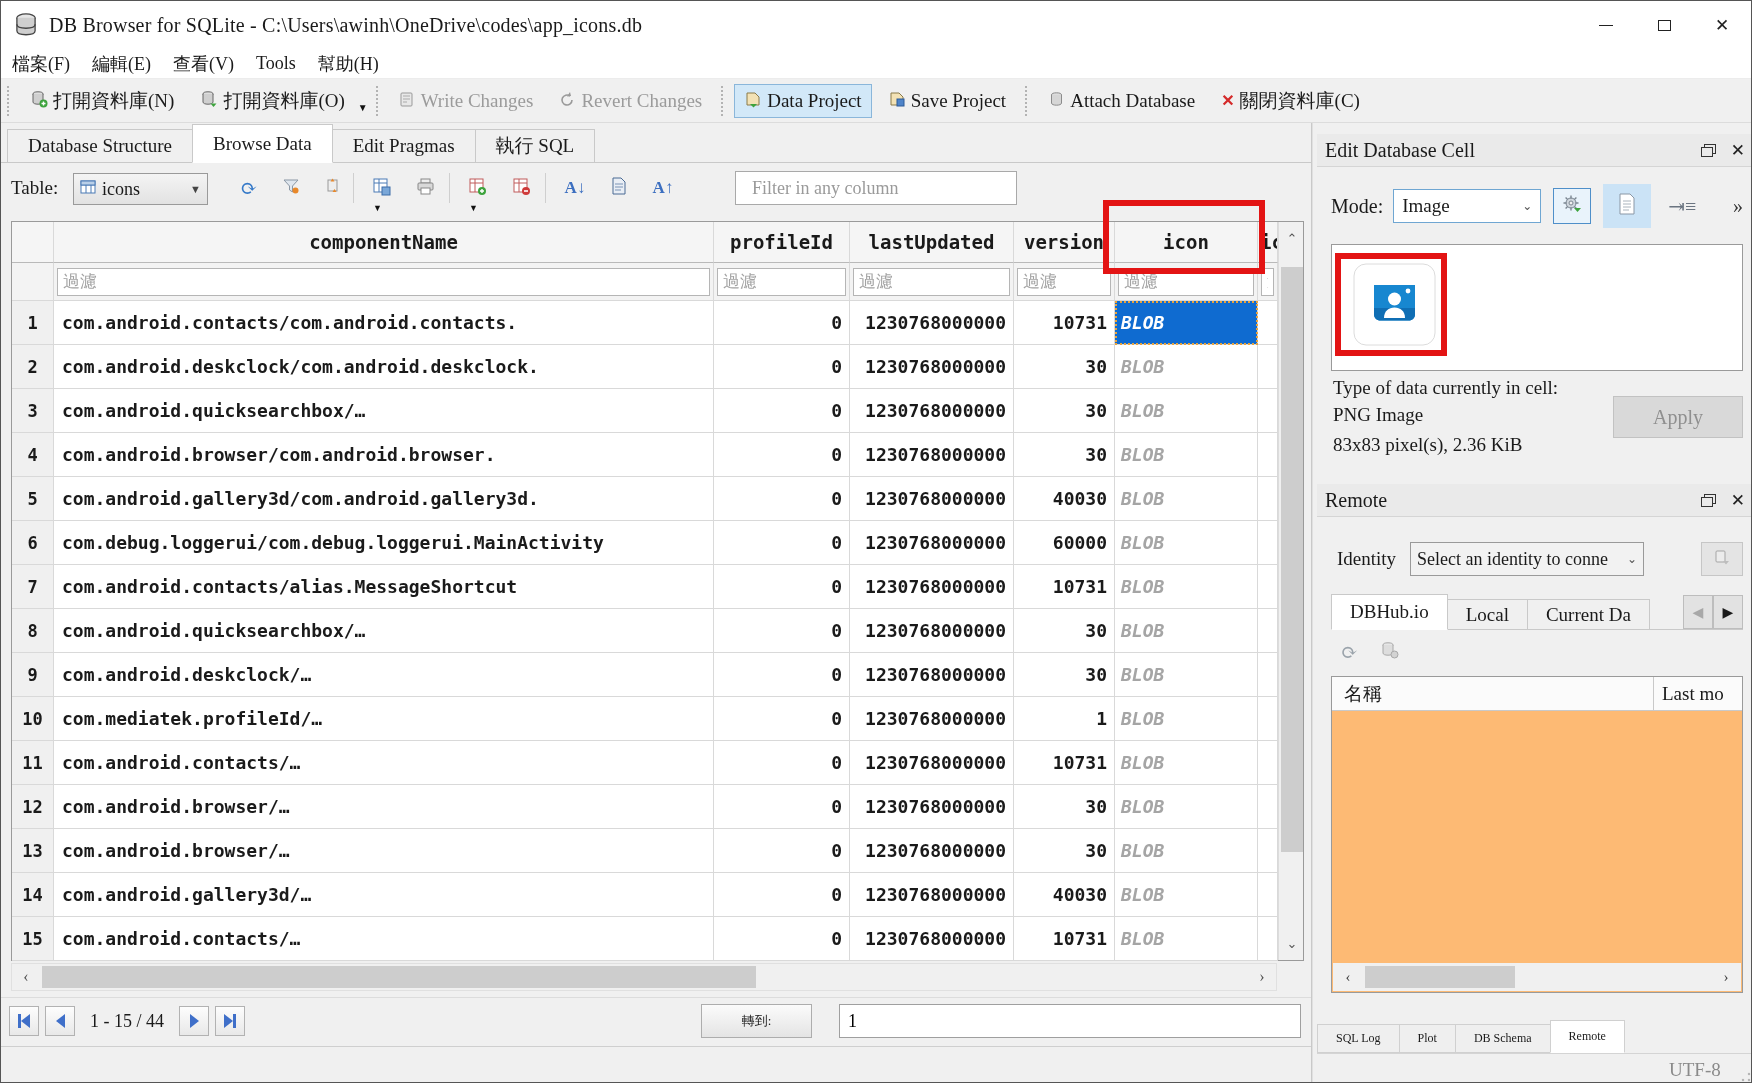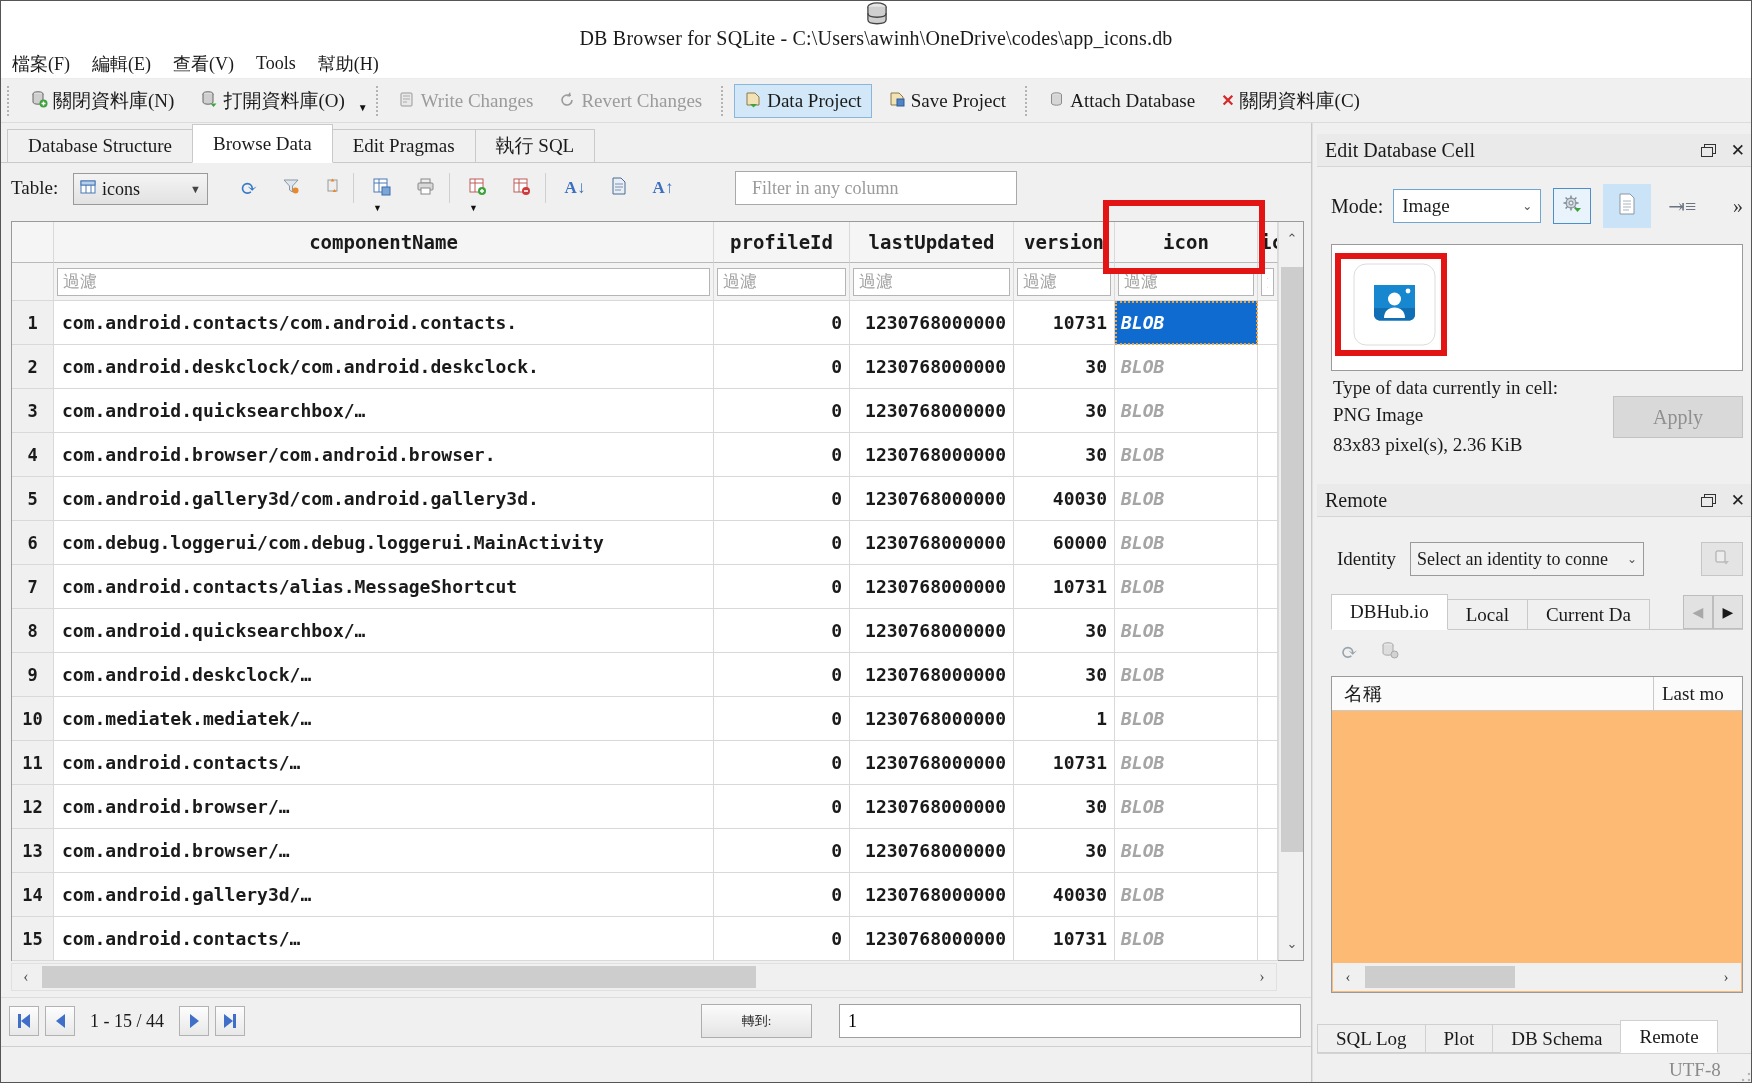"DB Browser for SQLite -" .titlebar { flex-direction: column -> none }
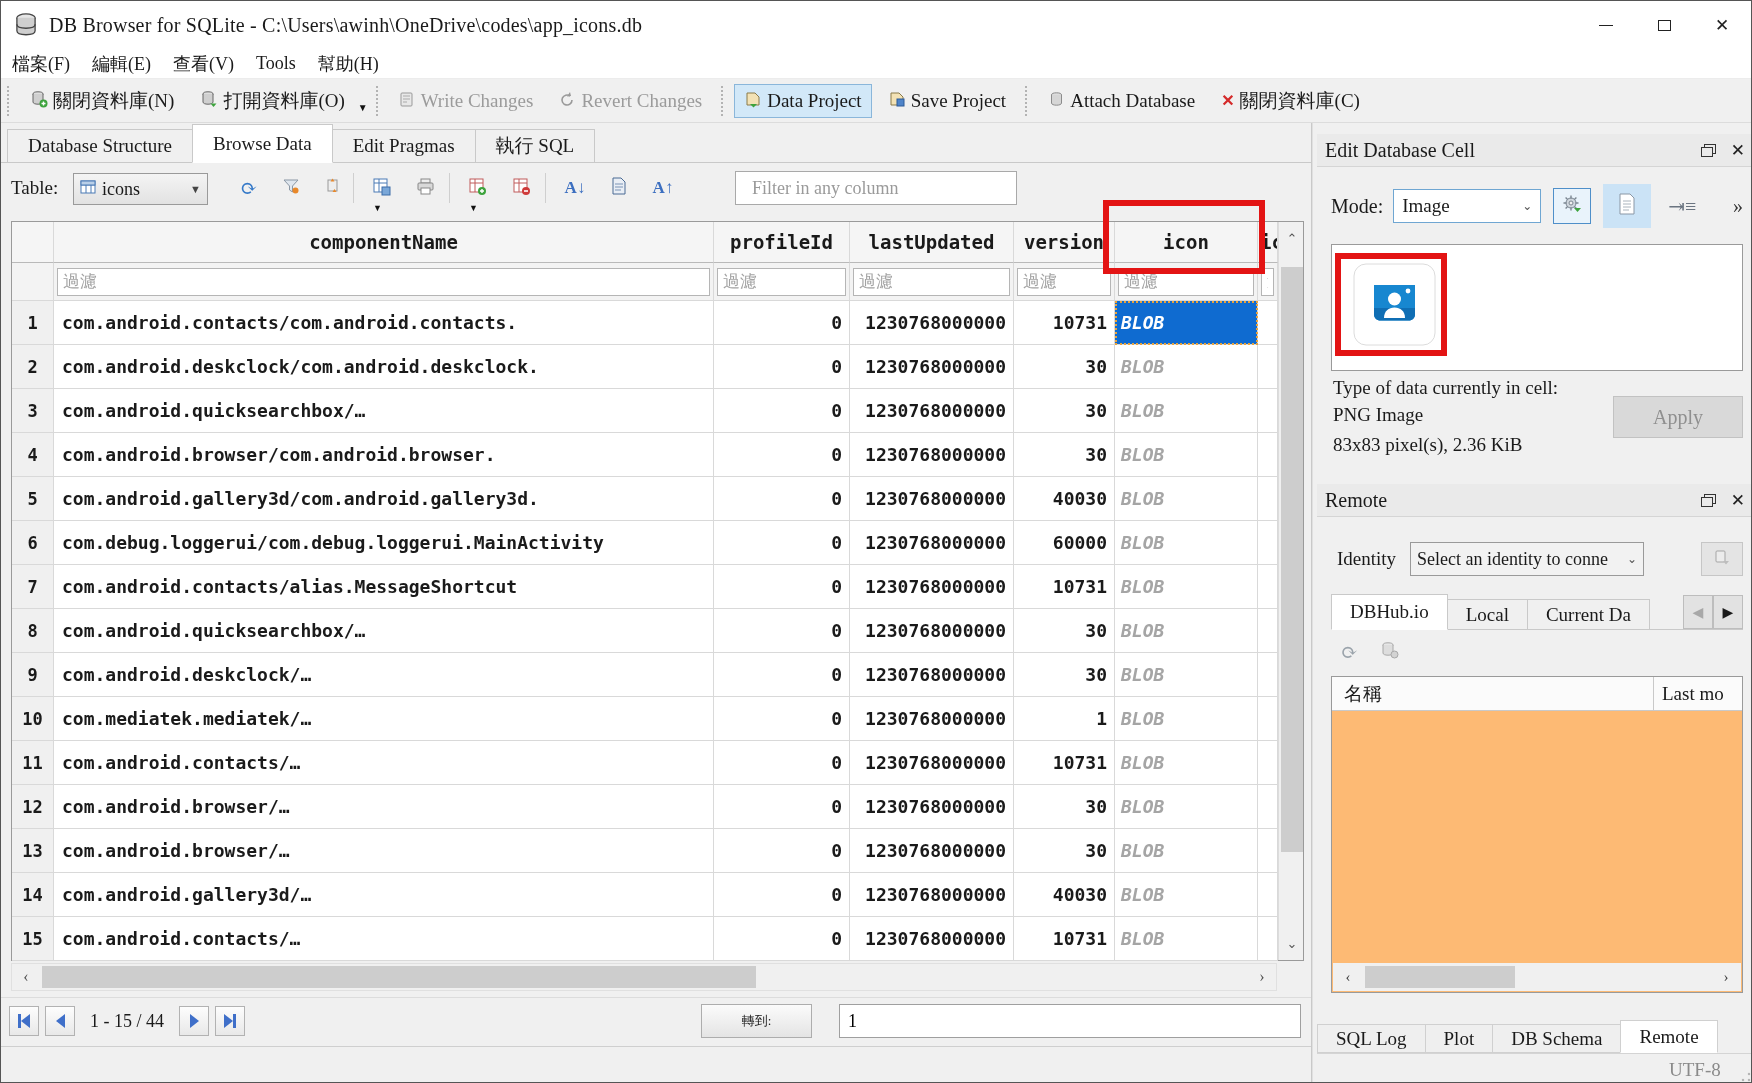"關閉資料庫(N)" span { text: 關閉 -> 打開 }
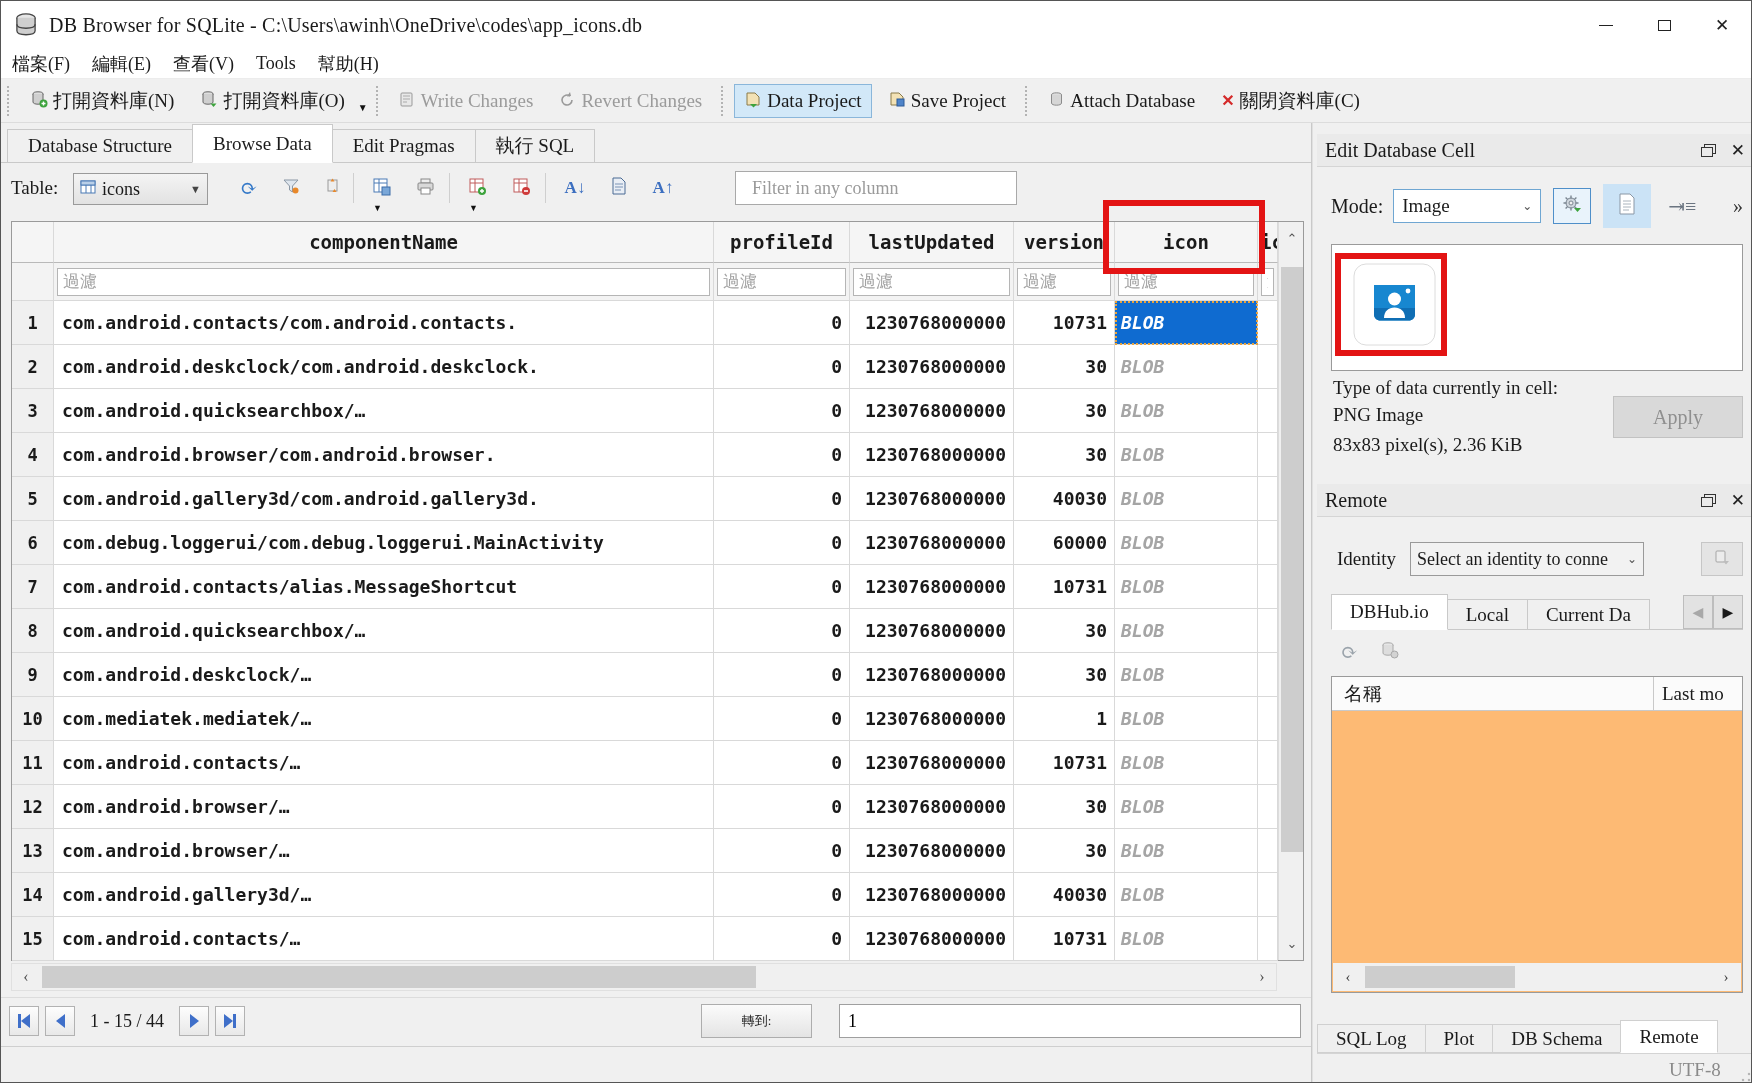"com.mediatek.mediatek/…" div.c-name { text: com.mediatek.mediatek/ -> com.mediatek.profileId/ }
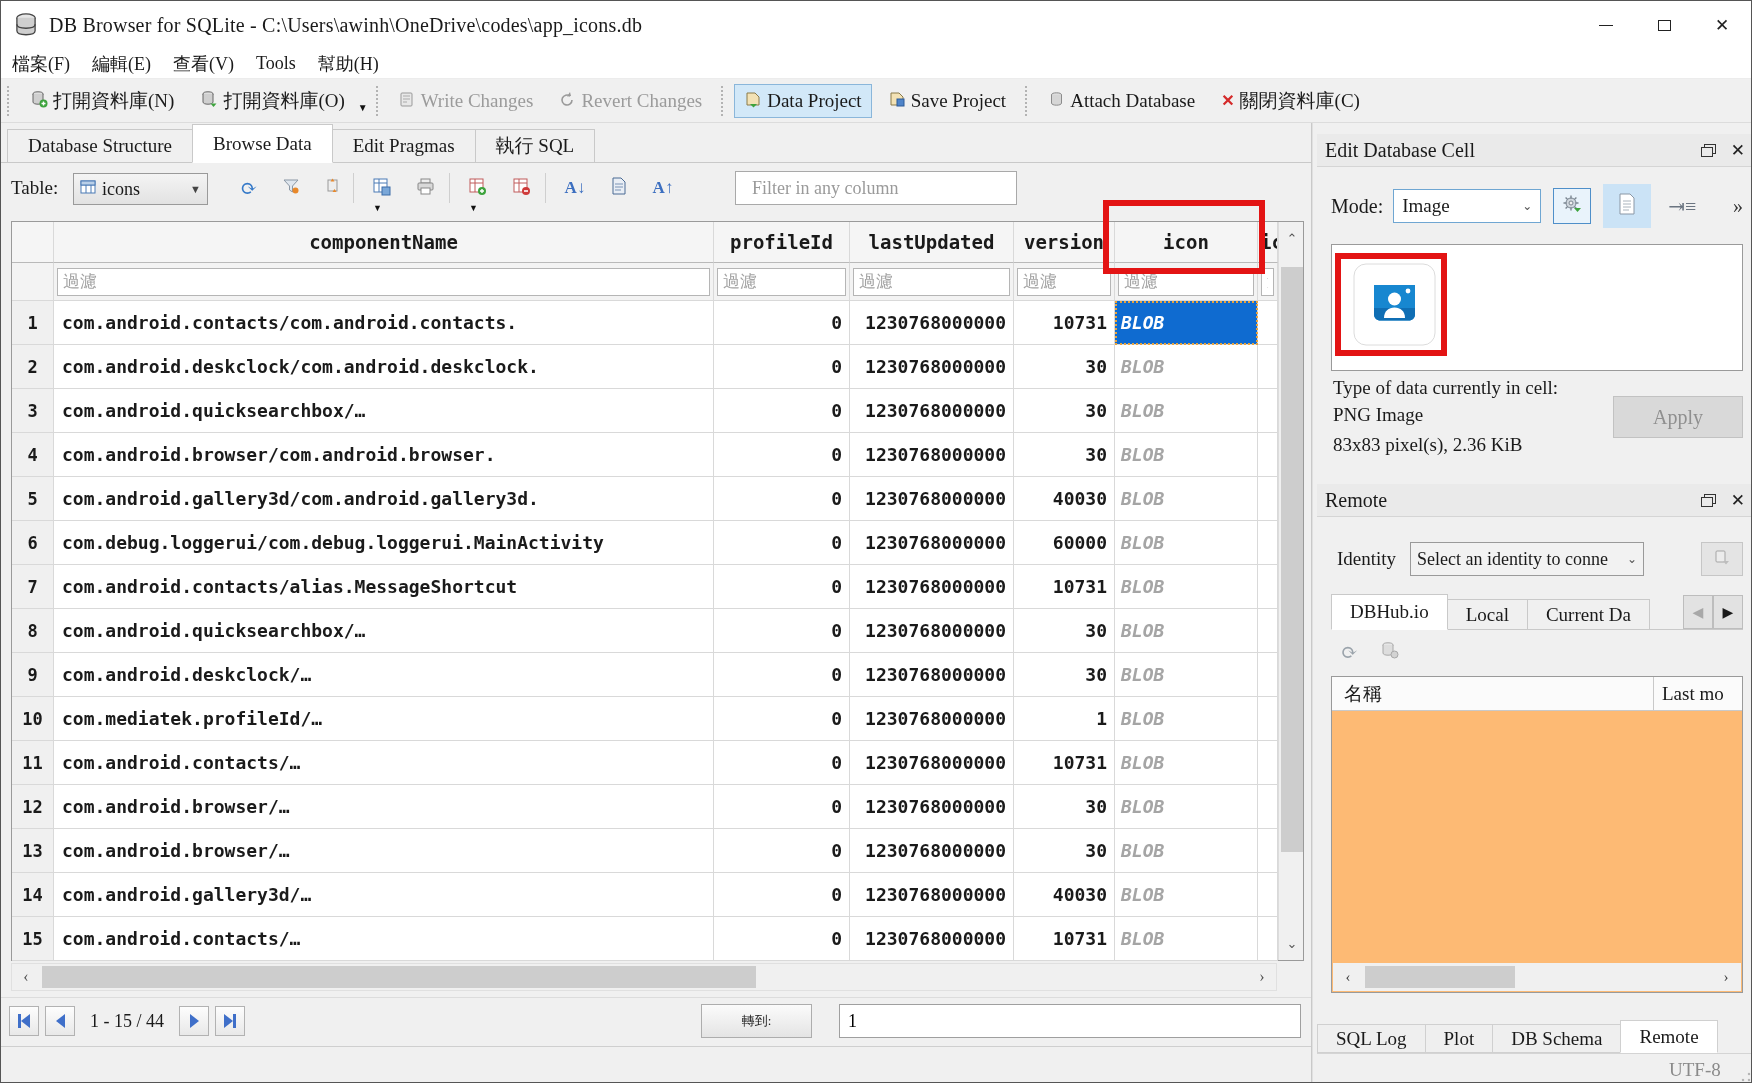"SQL Log" .dtab { font-size: 19px -> 12px }
